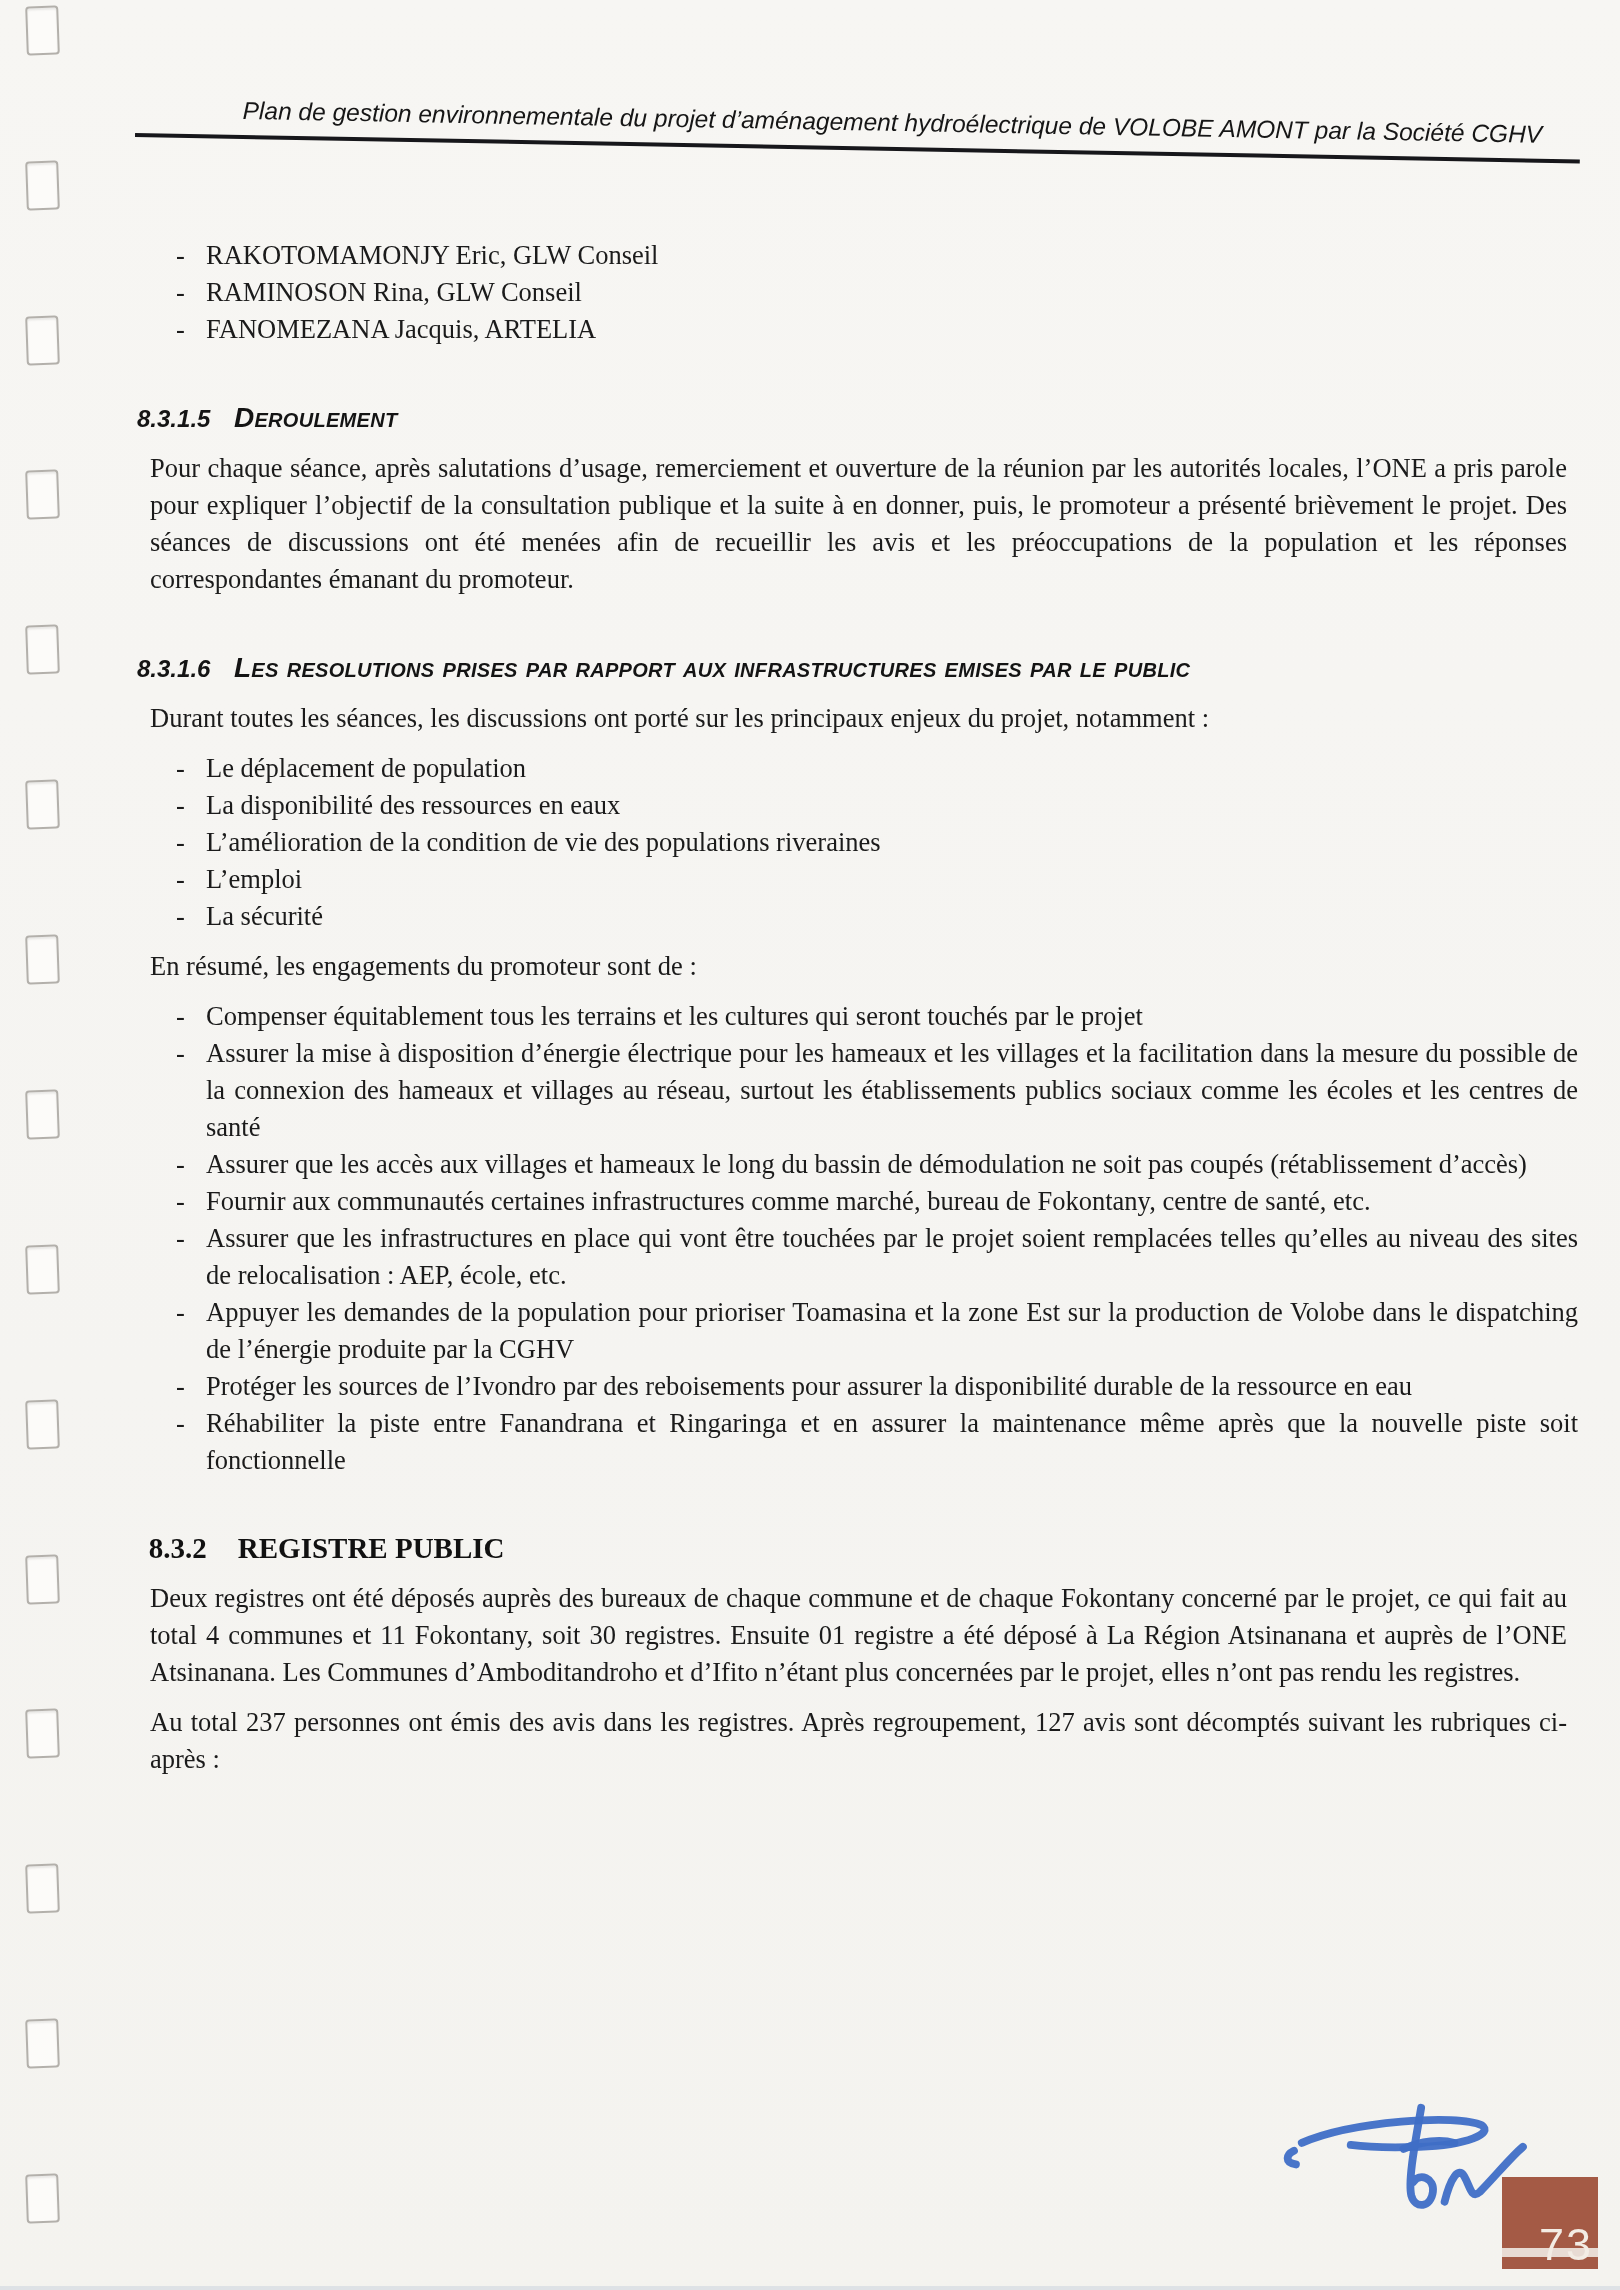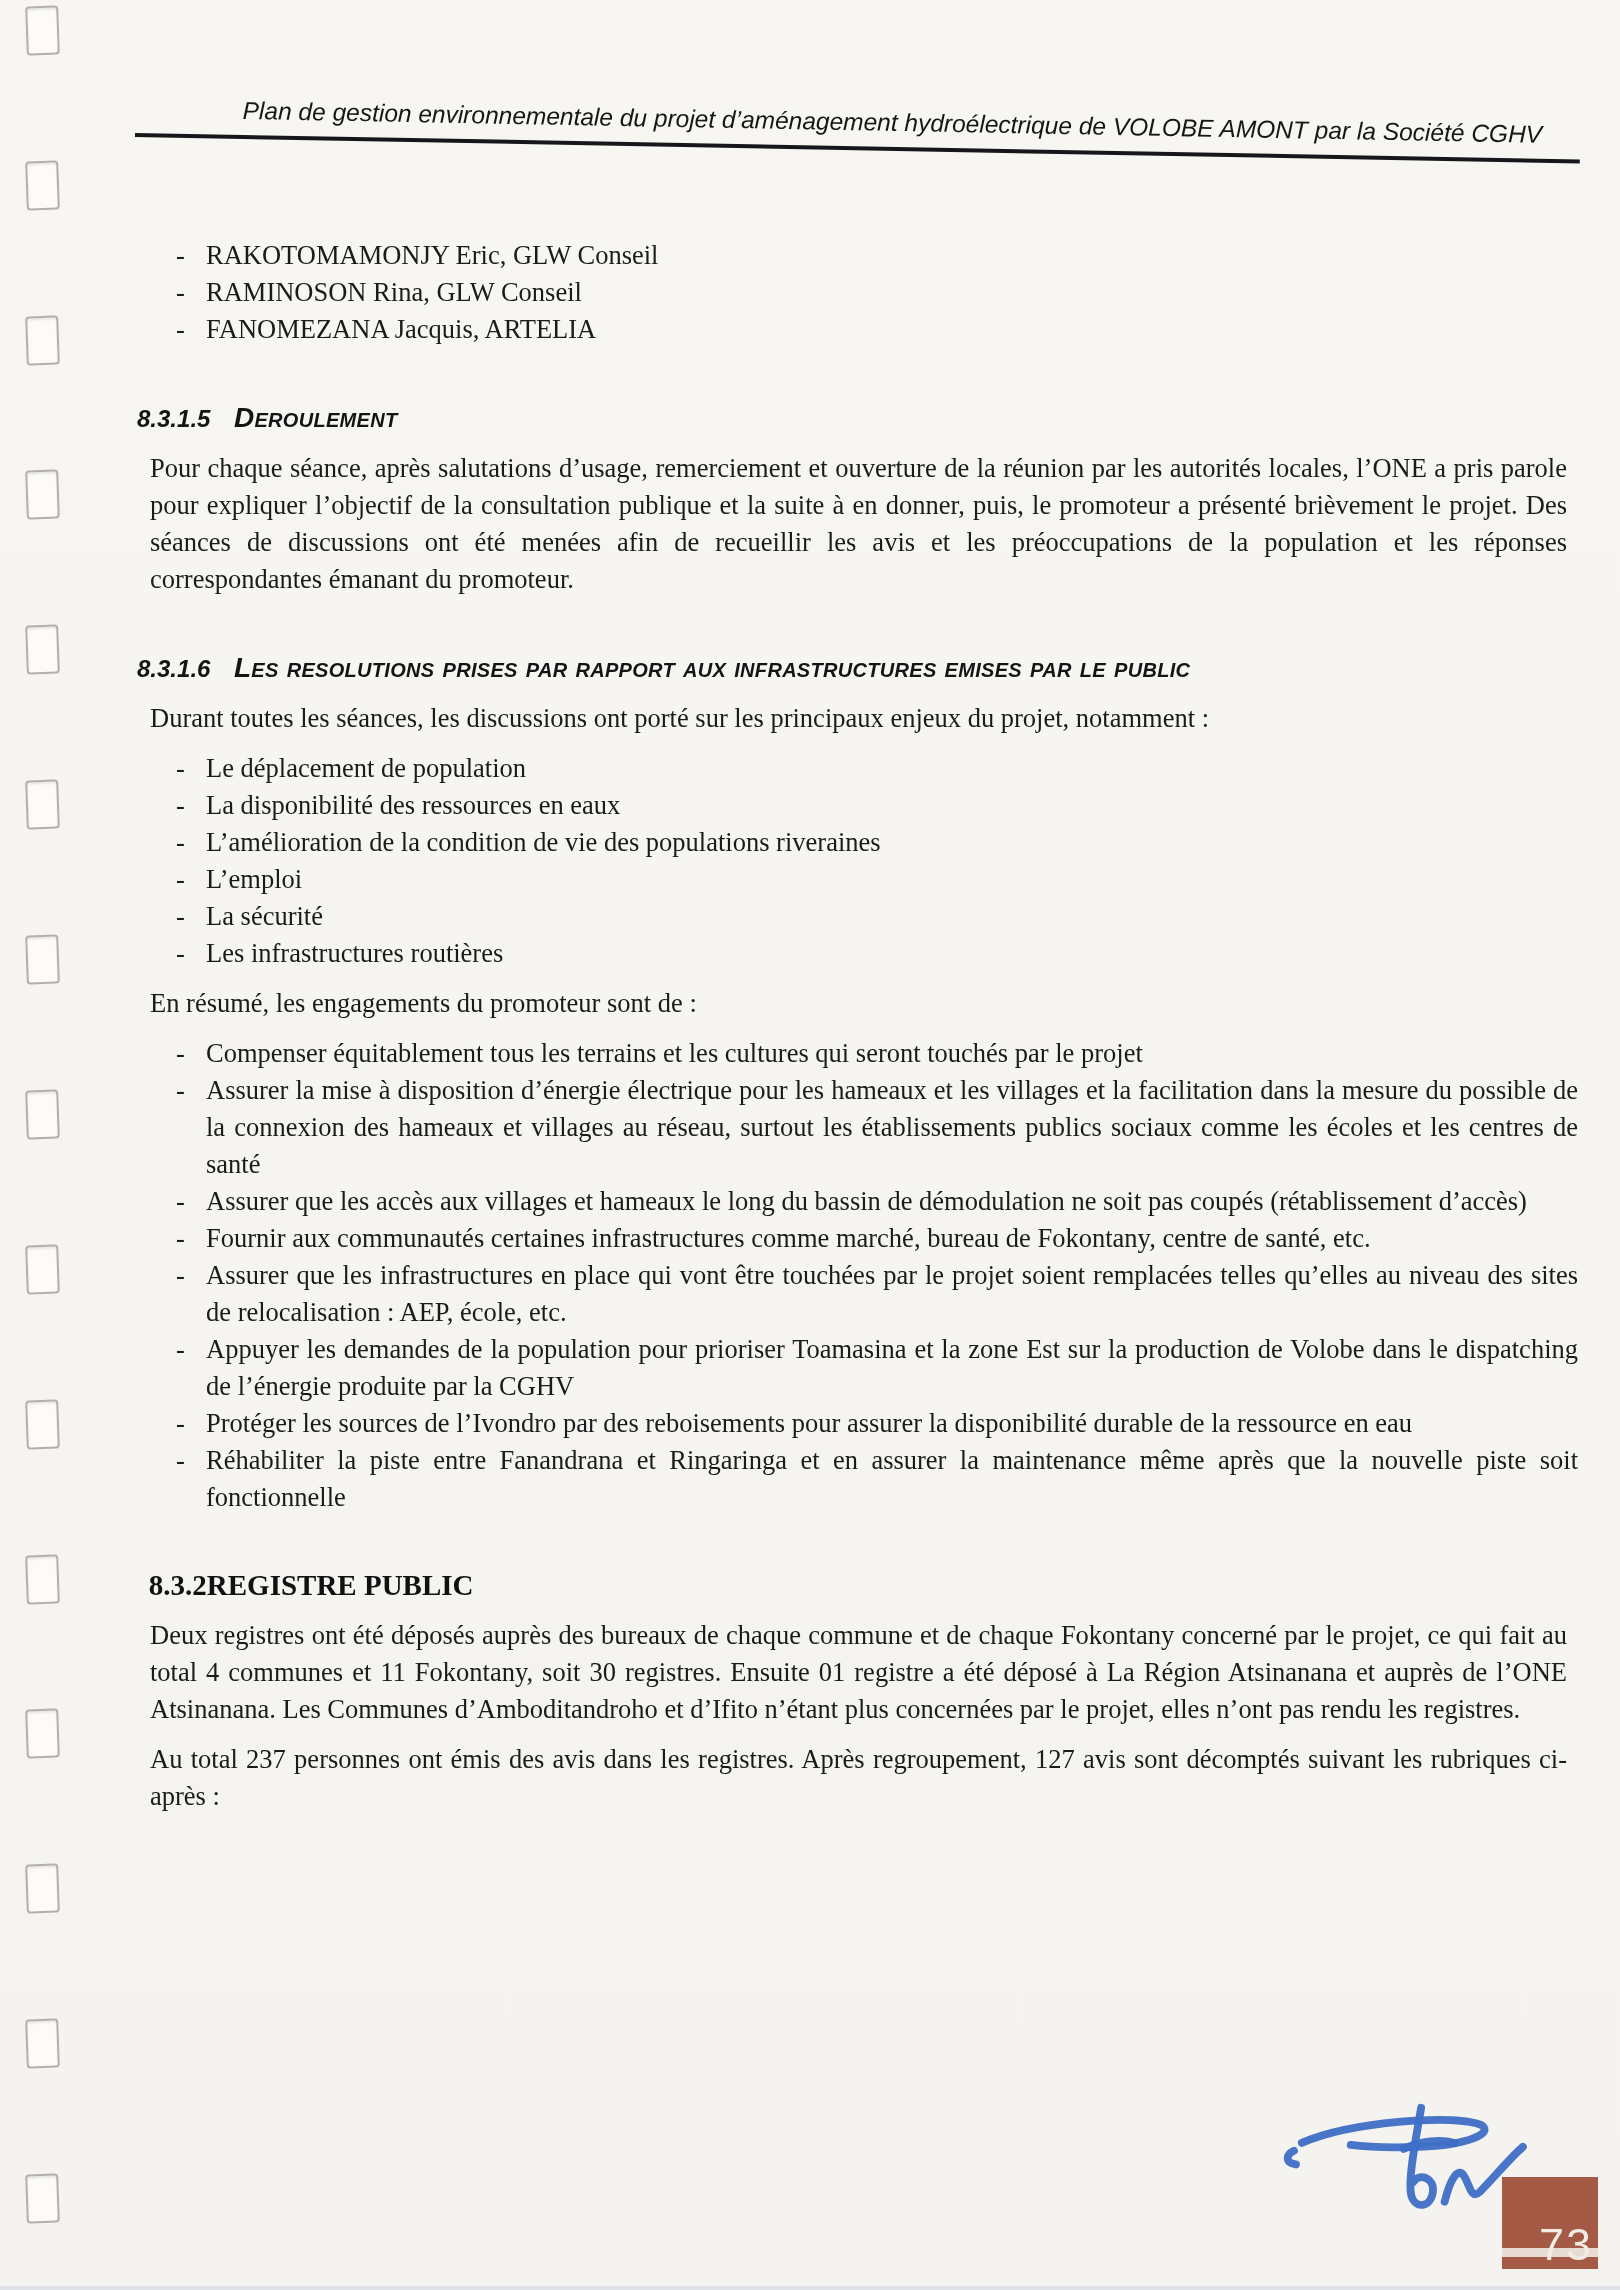"Les infrastructures routières" li { html: <li>Les infrastructures routières</li> -> none }
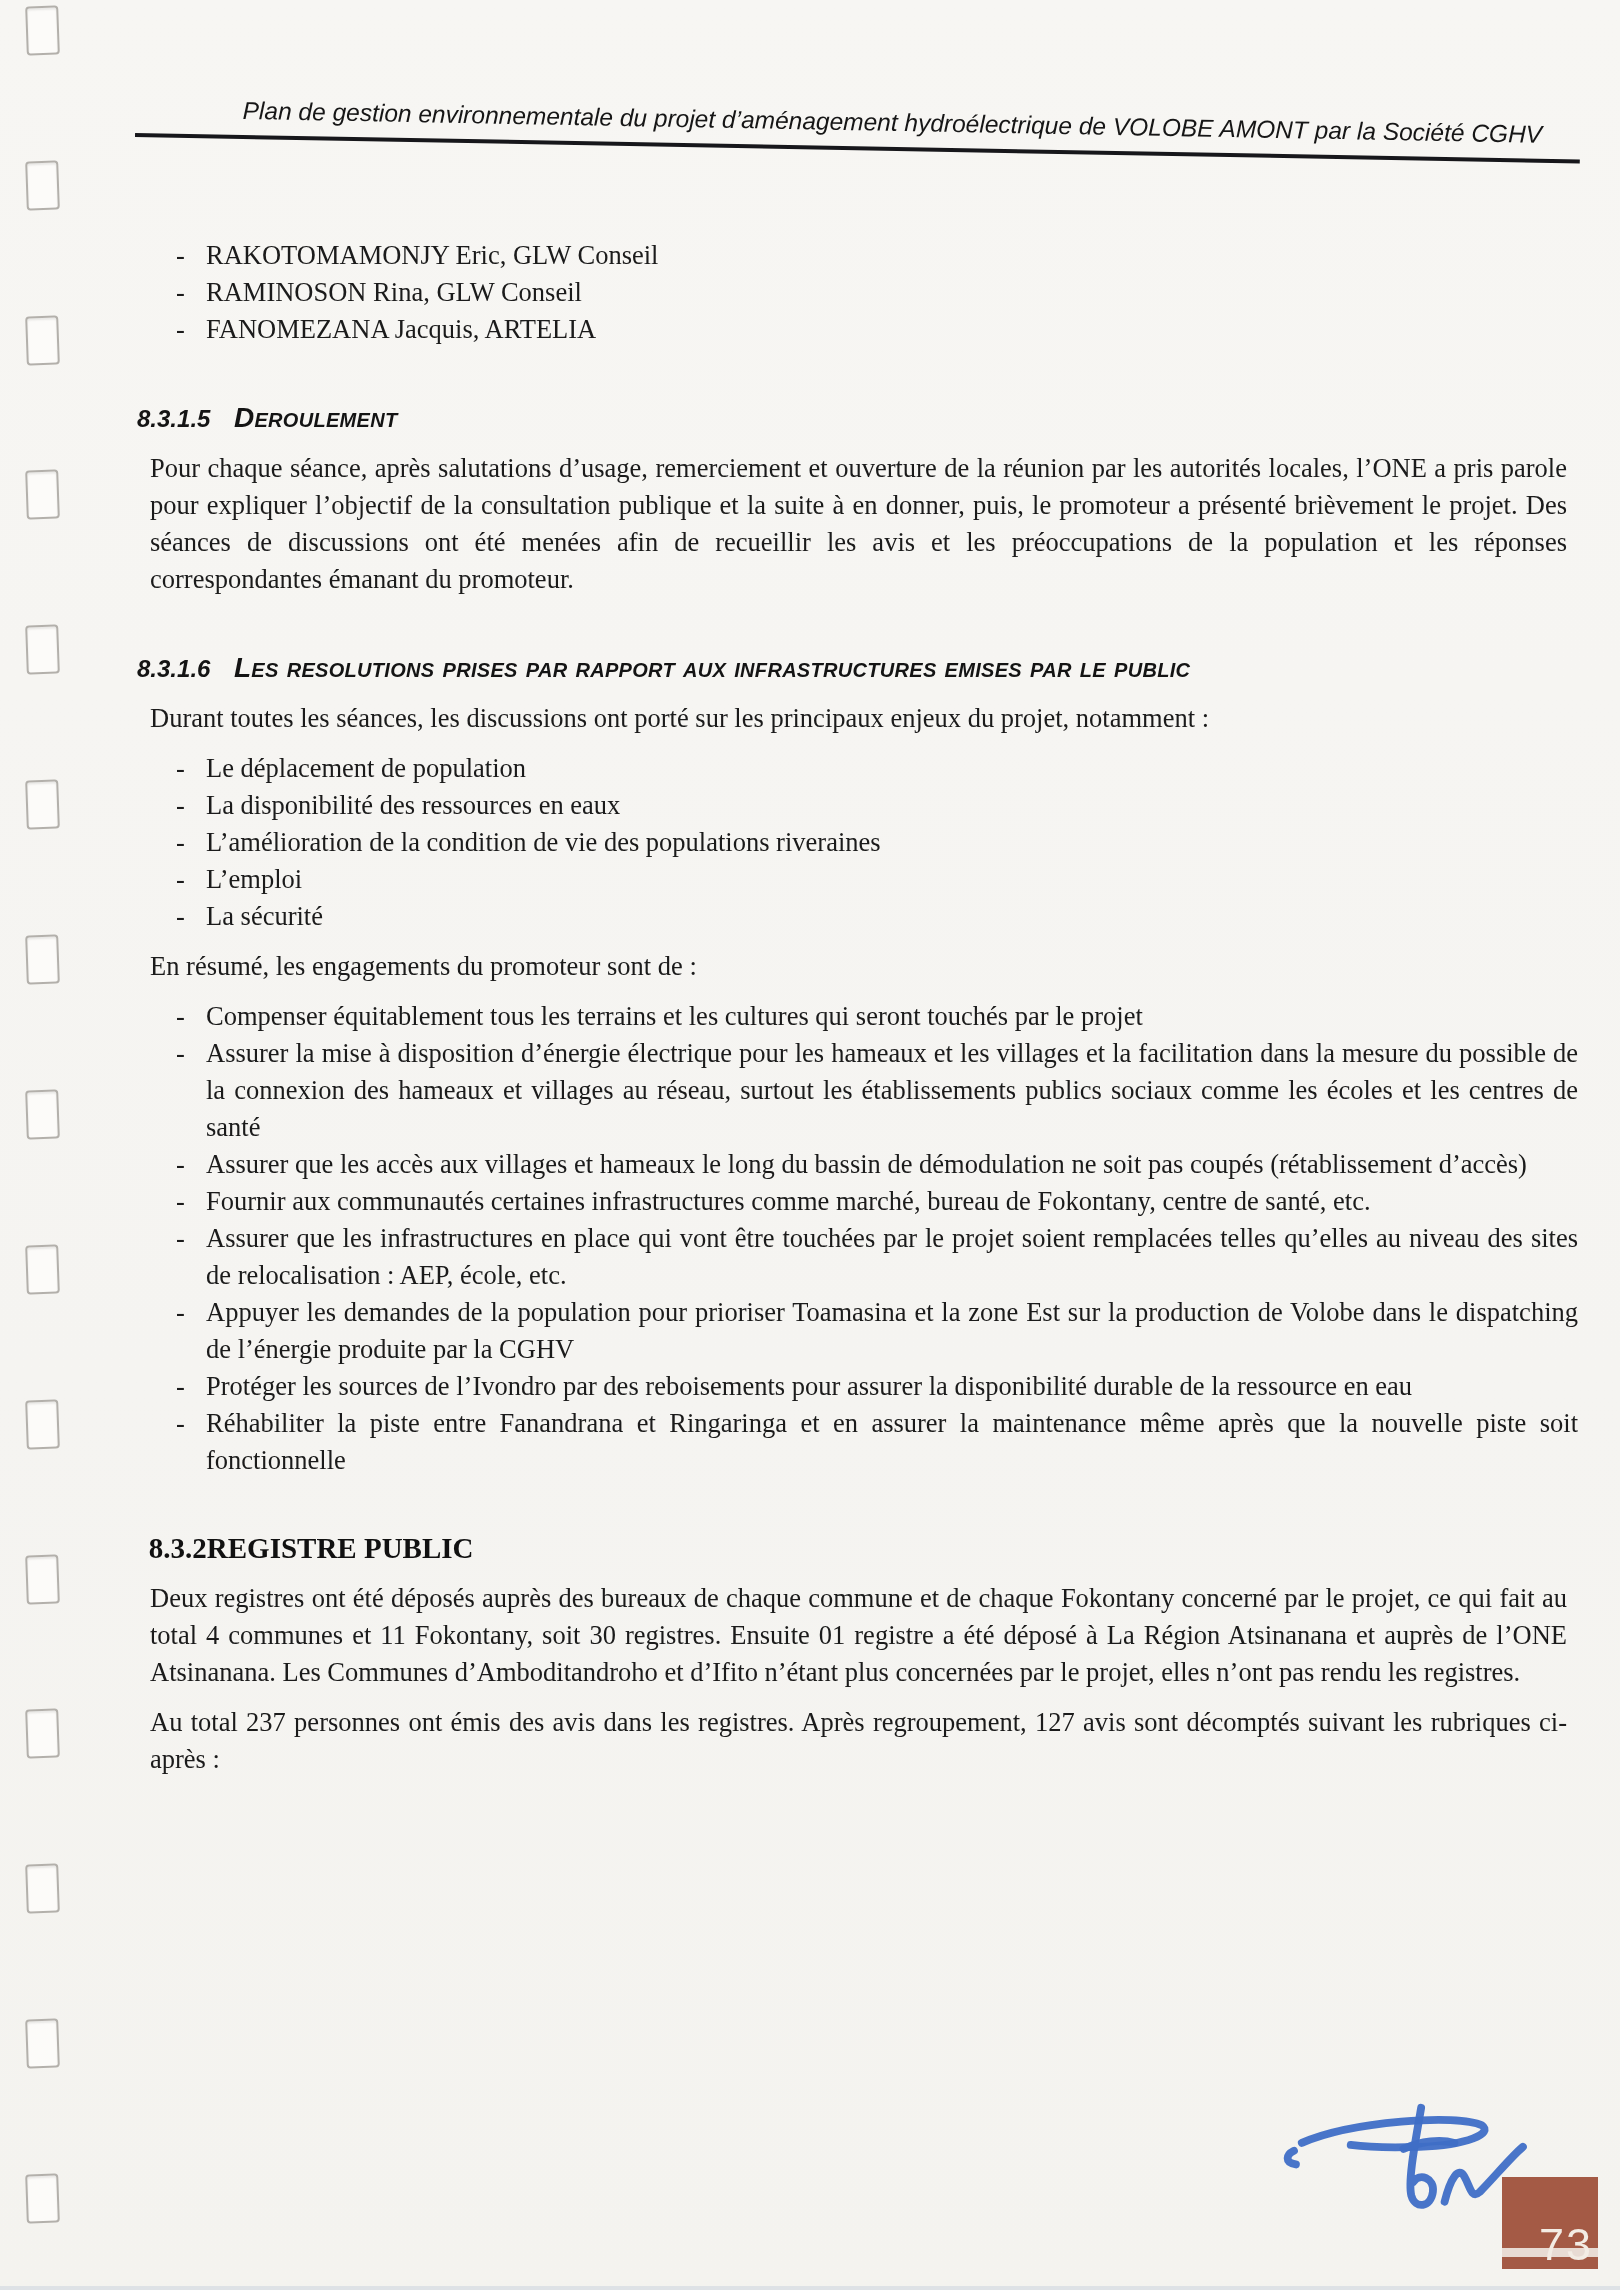"8.3.2" .h-bold { gap: none -> 31px }
